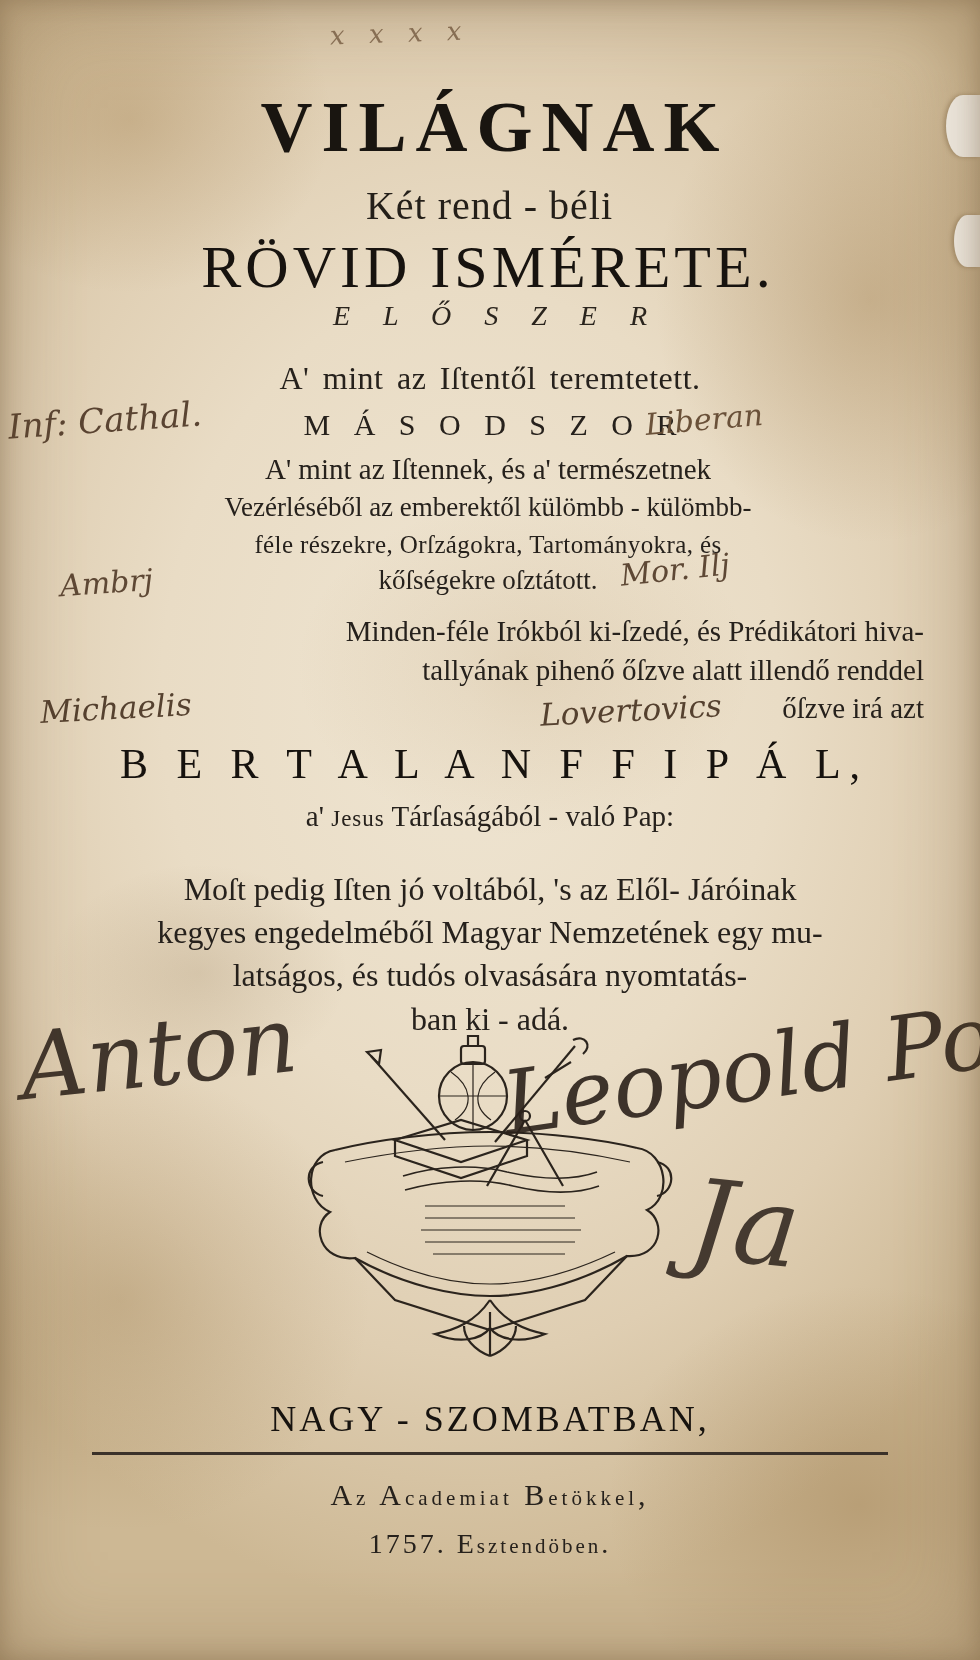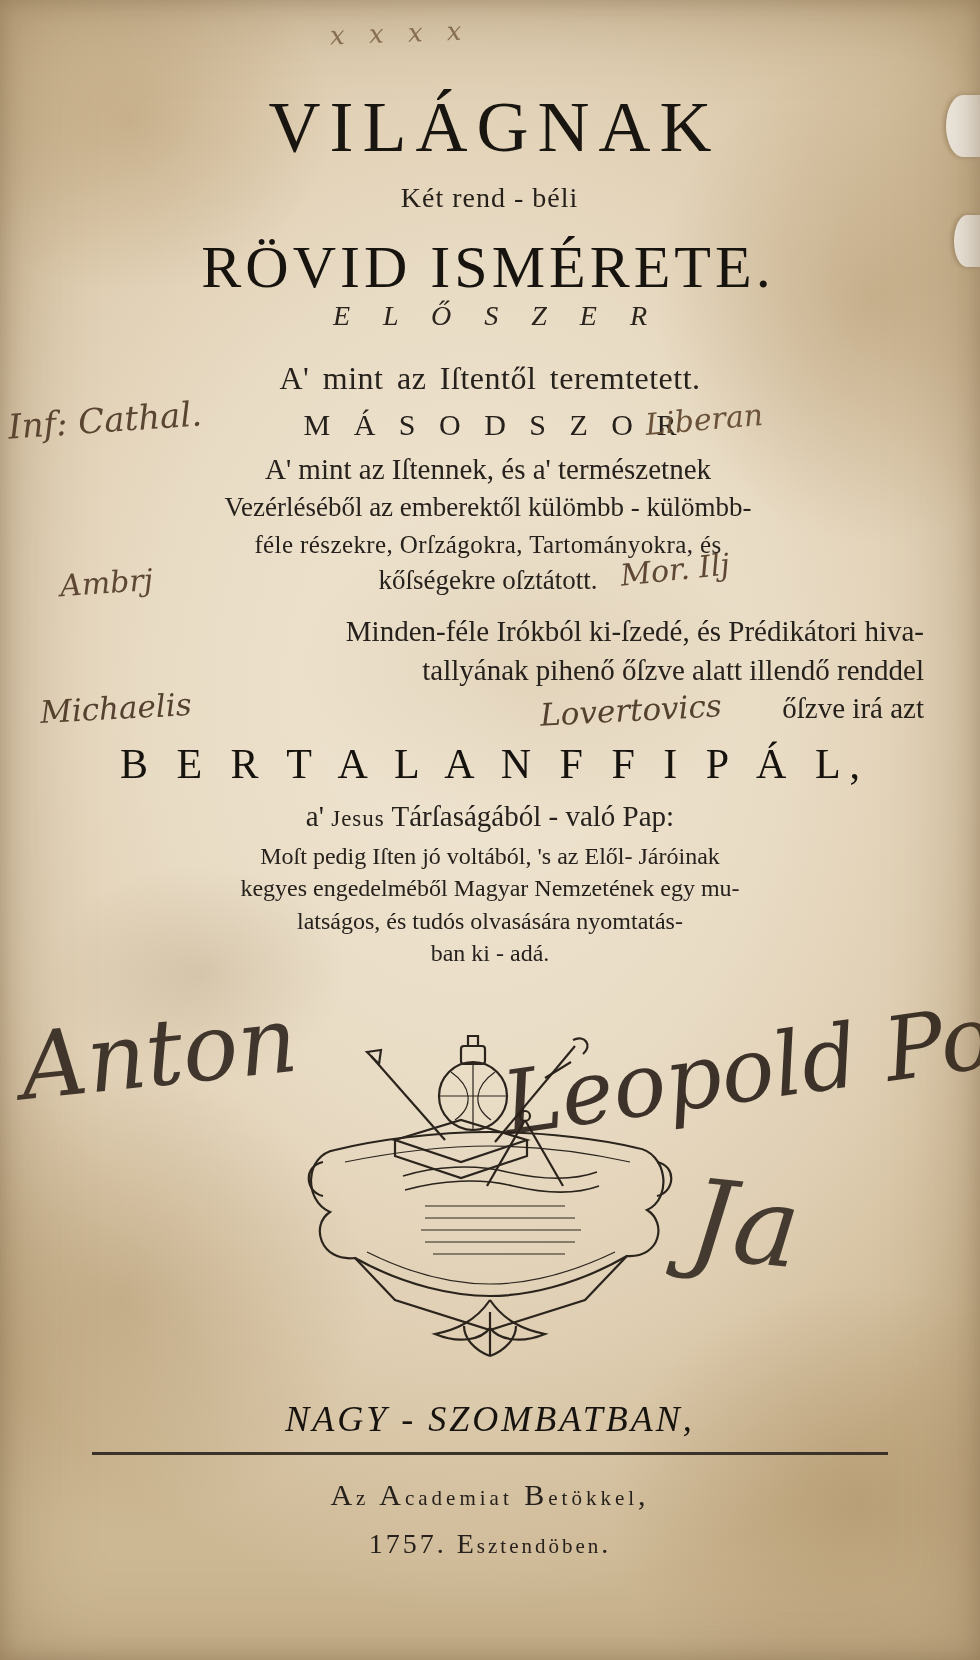"VILÁGNAK" .title1 { font-weight: 400 -> 700 }
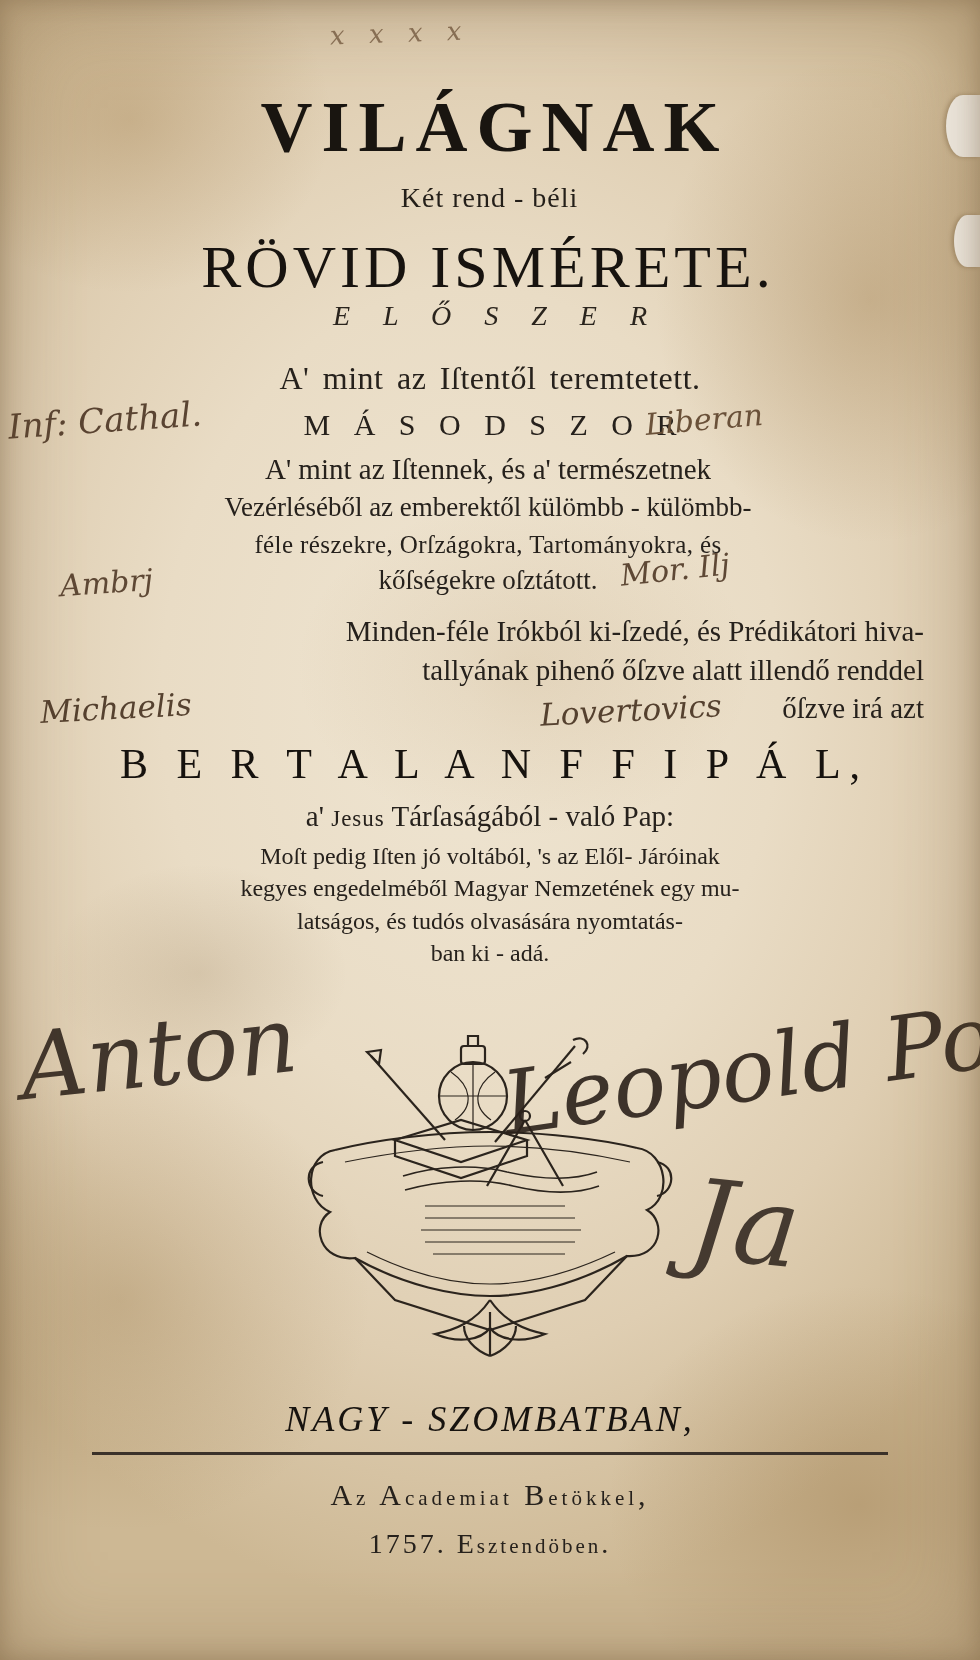"Két rend - béli" .sub1 { font-size: 28px -> 40px }
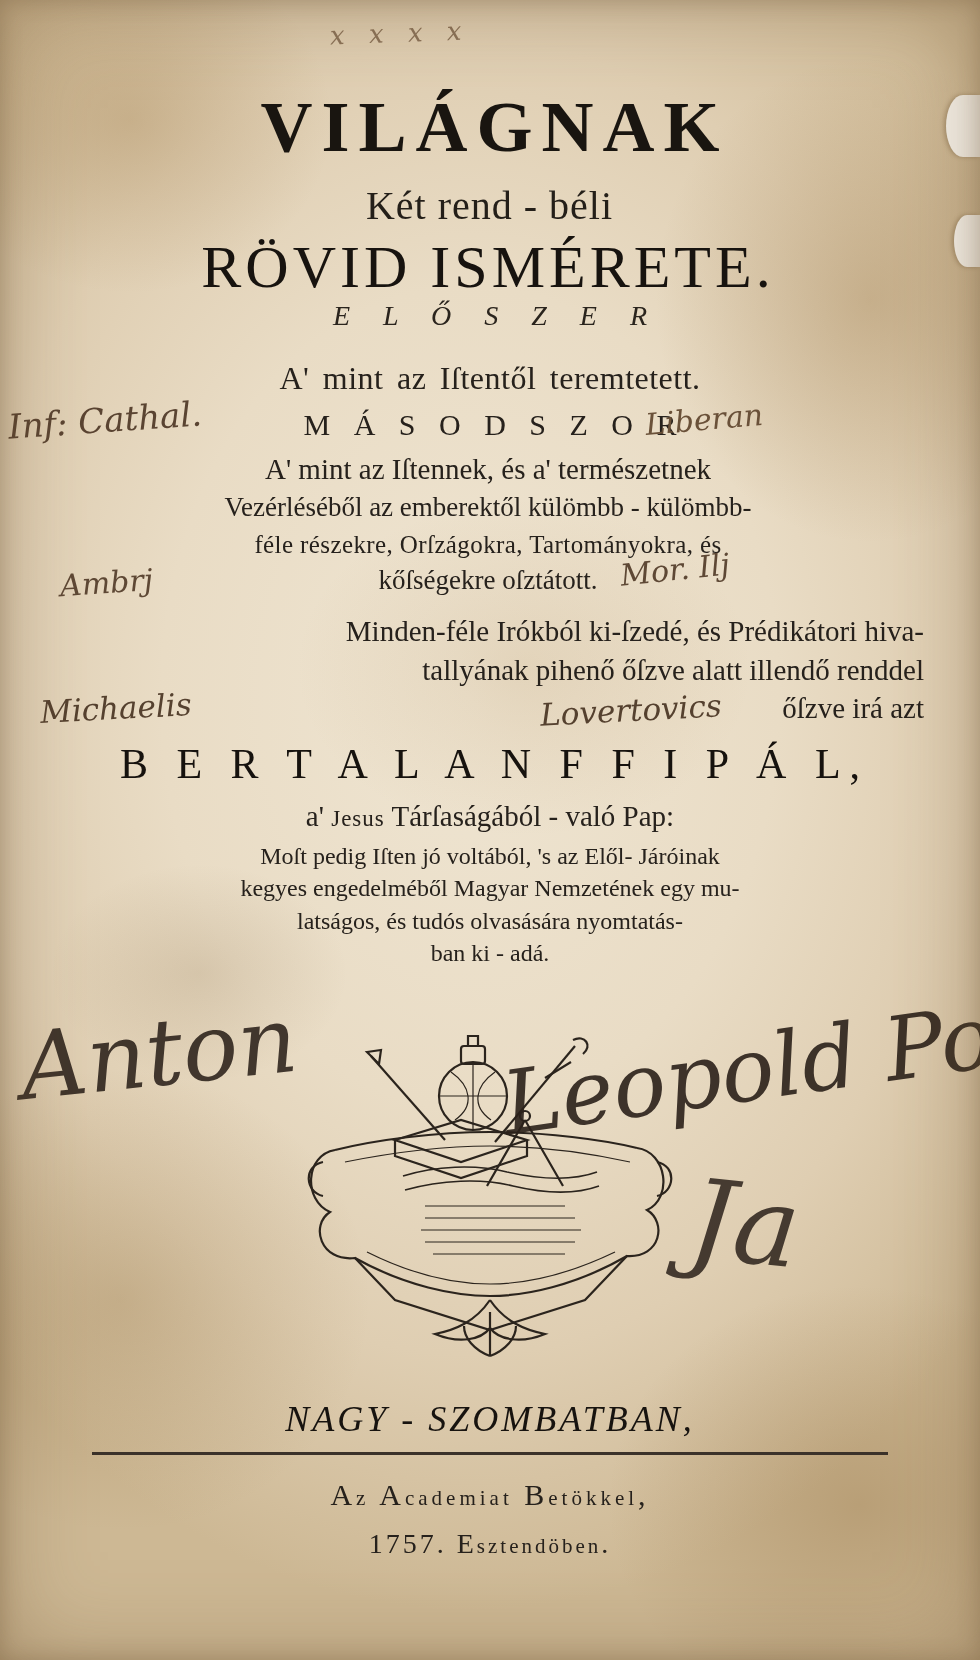"Moſt pedig Iſten jó voltából," .para3 { font-size: 24px -> 32px; top: 840px -> 868px }
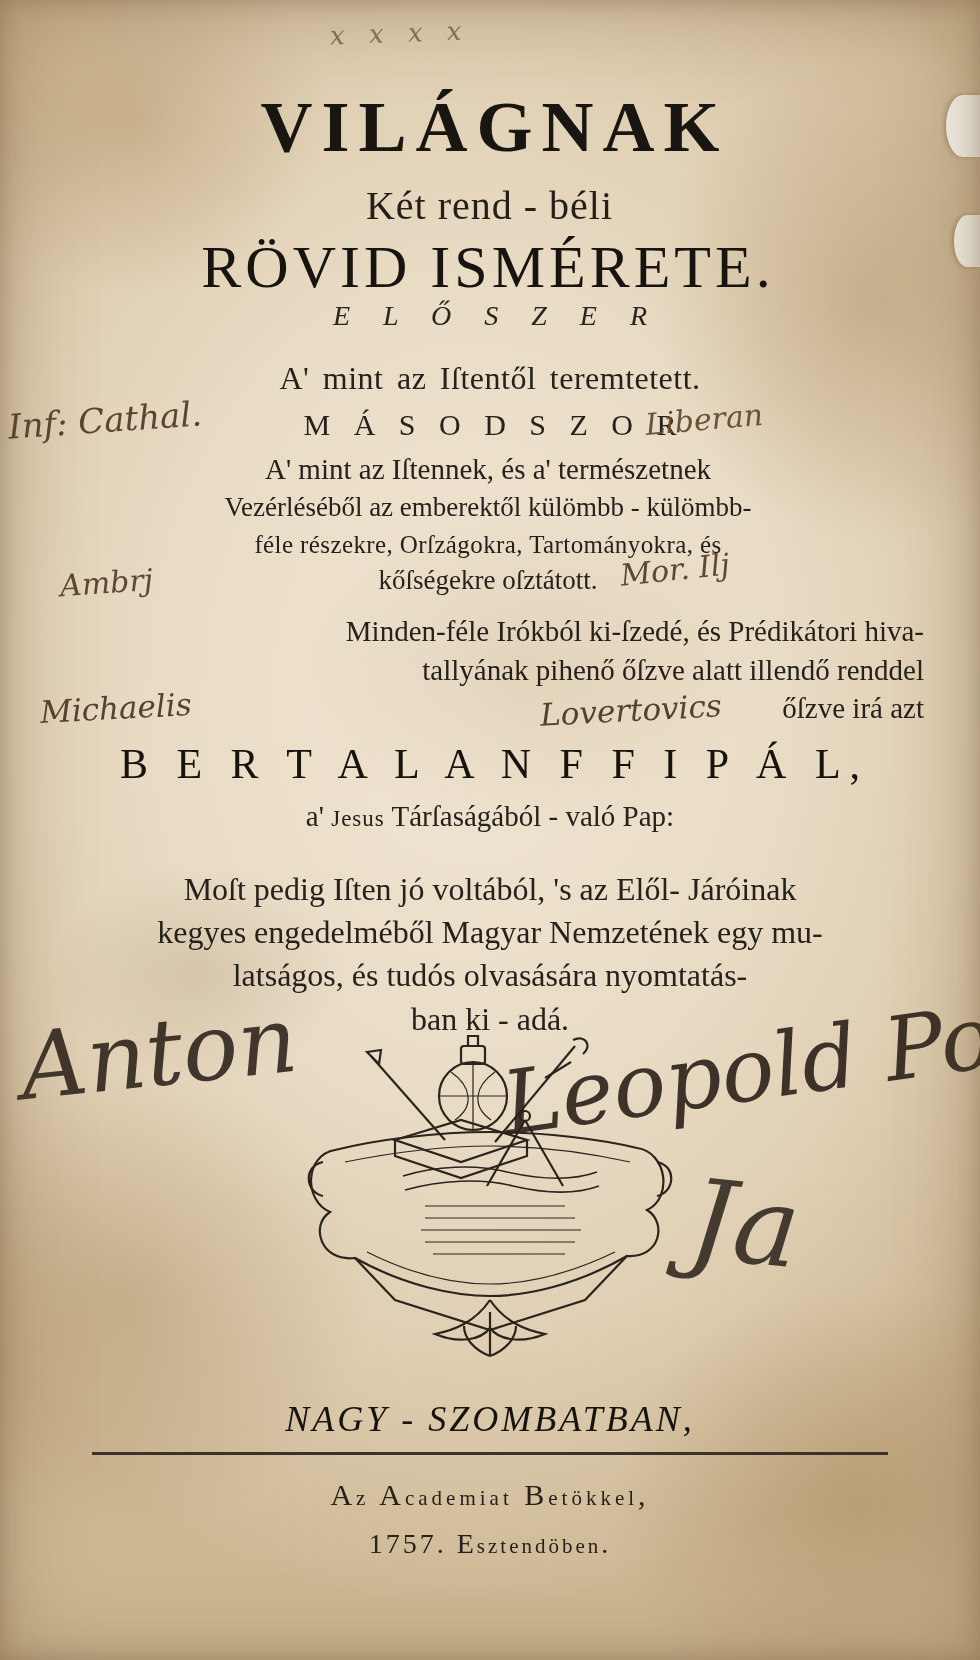"NAGY - SZOMBATBAN," .place { font-style: italic -> none }
